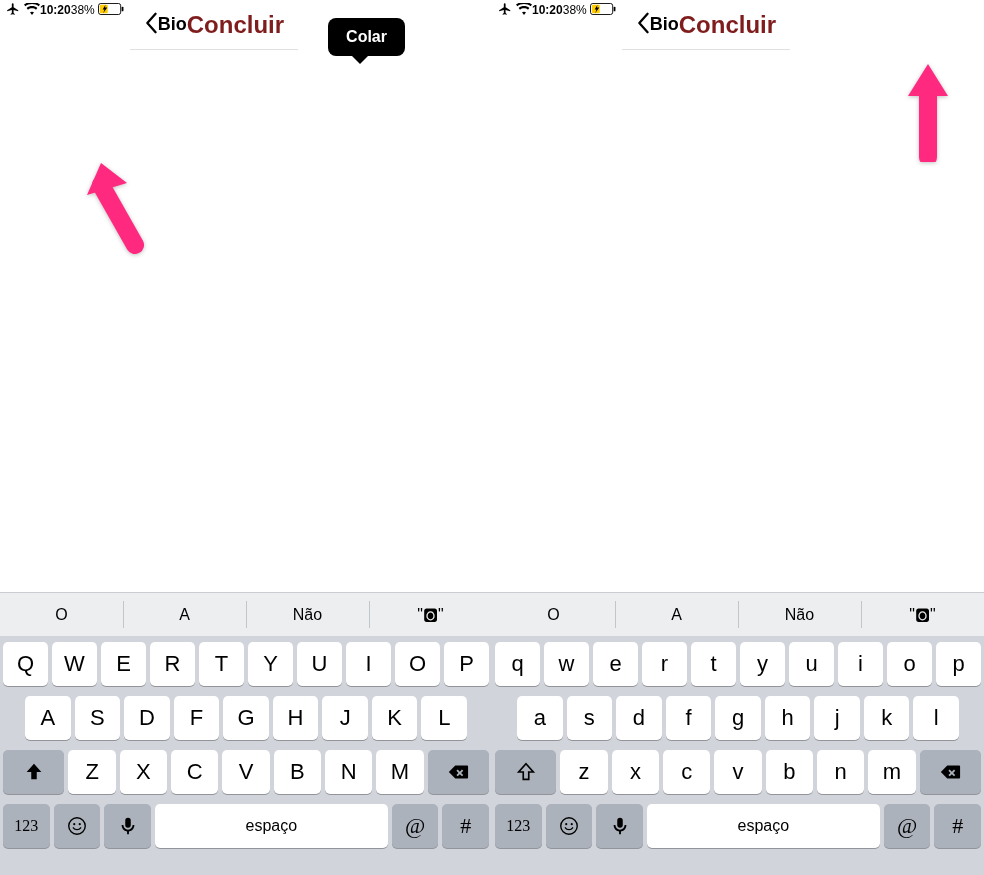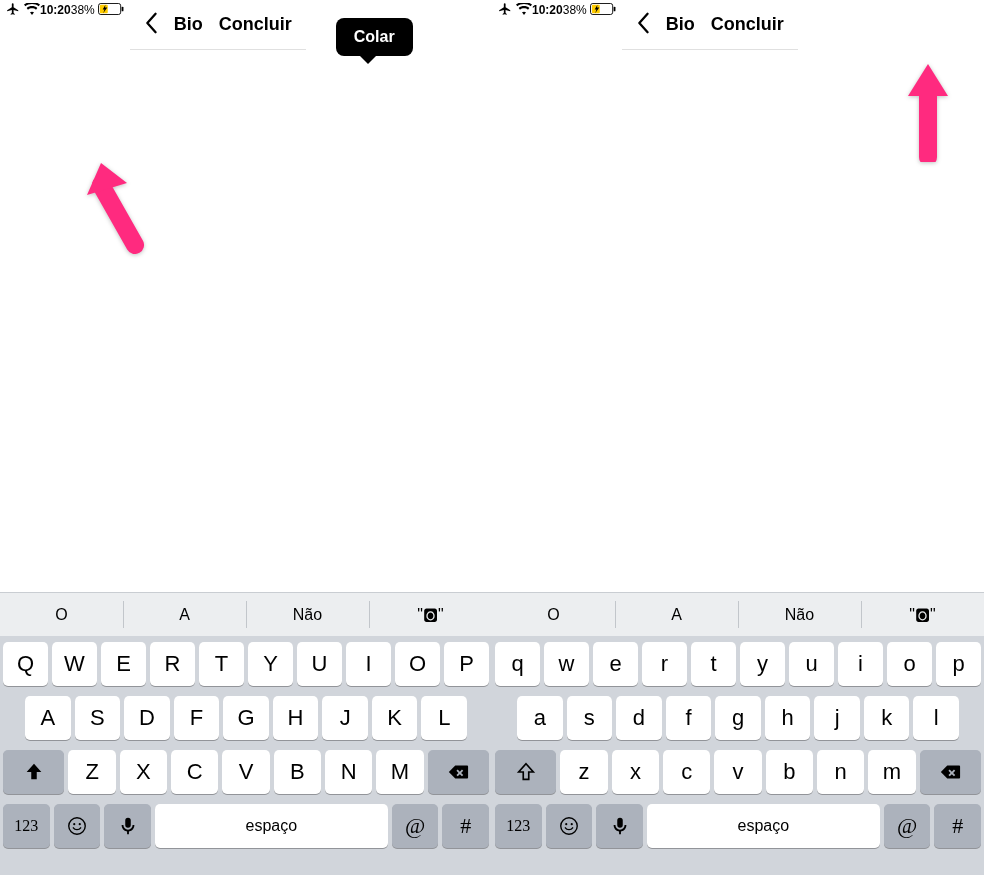"Bio" .nav-bar { gap: 16px -> none }
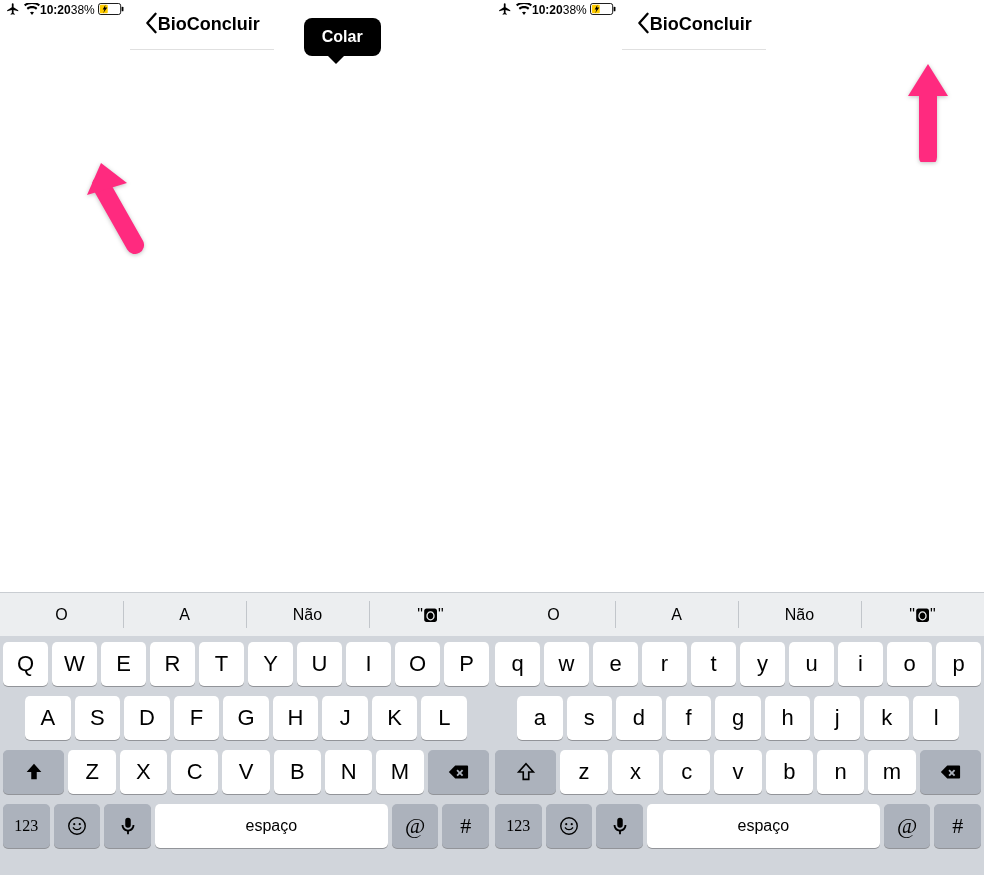"Concluir" .nav-done { color: #000000 -> #7f1d1d; font-size: 18px -> 24px }
